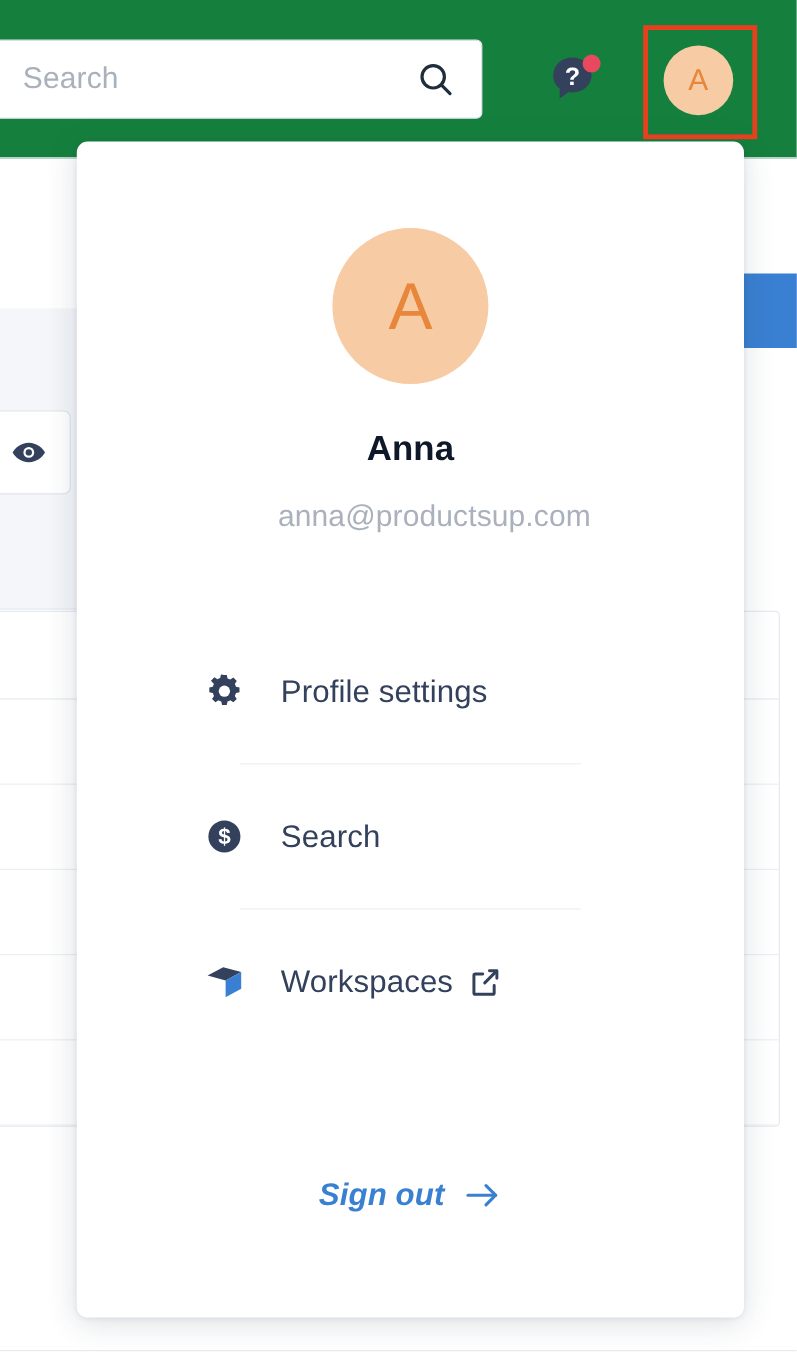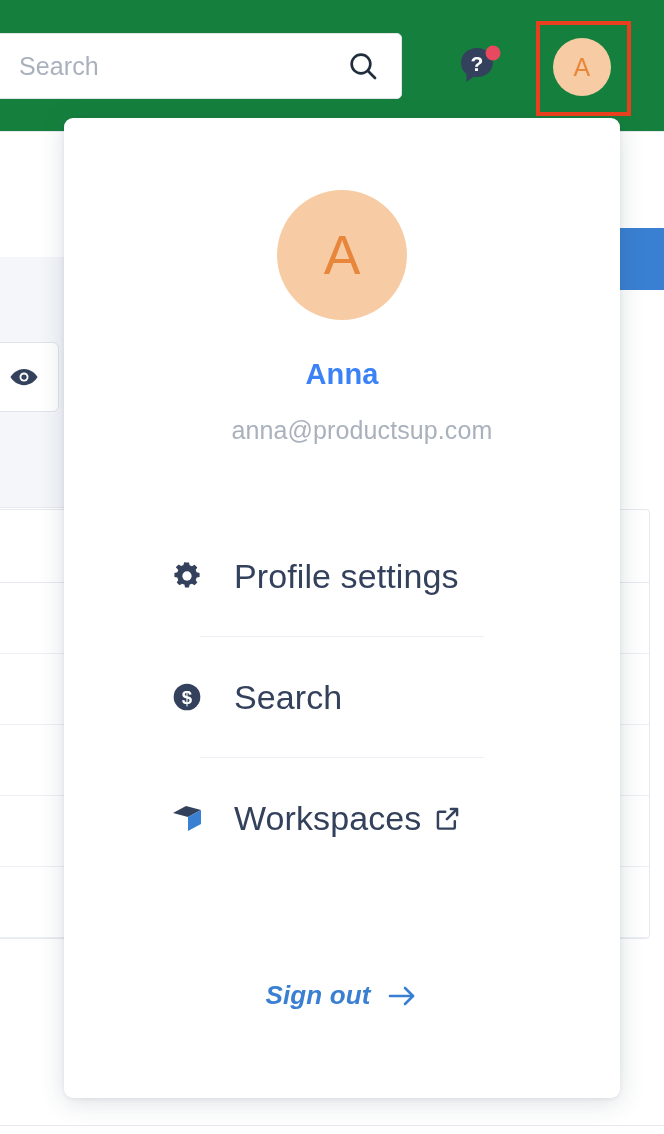"Anna" .dd-name { color: #3b82f6 -> #0f172a }
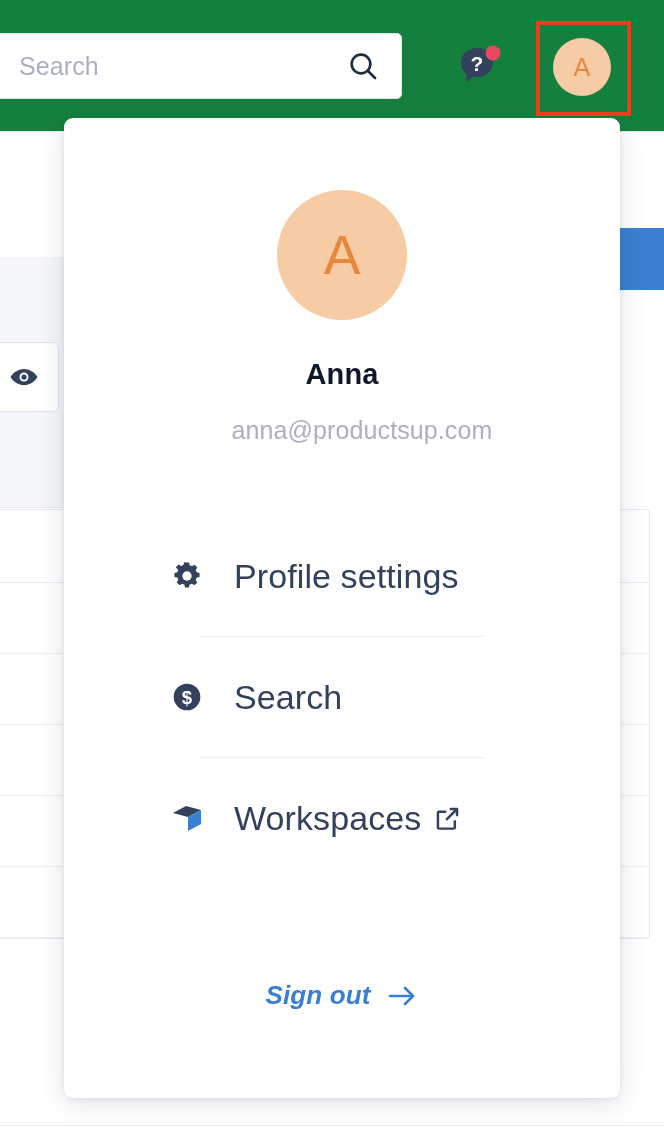"Profile settings" .dd-label { font-size: 34px -> 26px }
